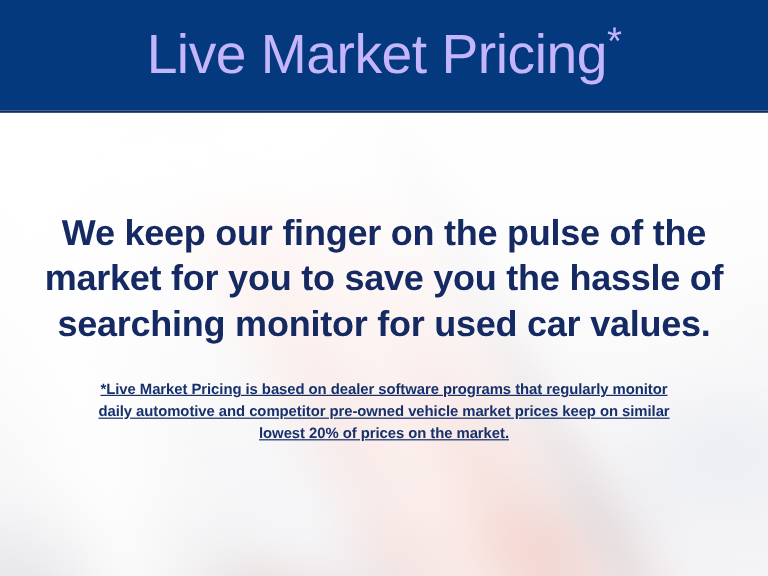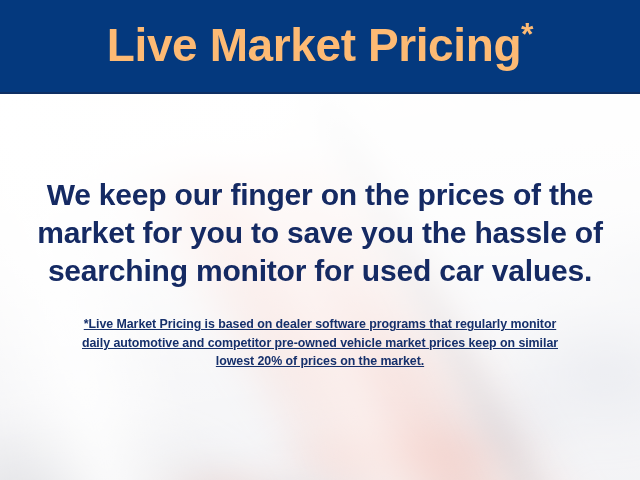"Live Market Pricing*" .banner-title { color: #fdba74 -> #c4b5fd; font-weight: bold -> normal }
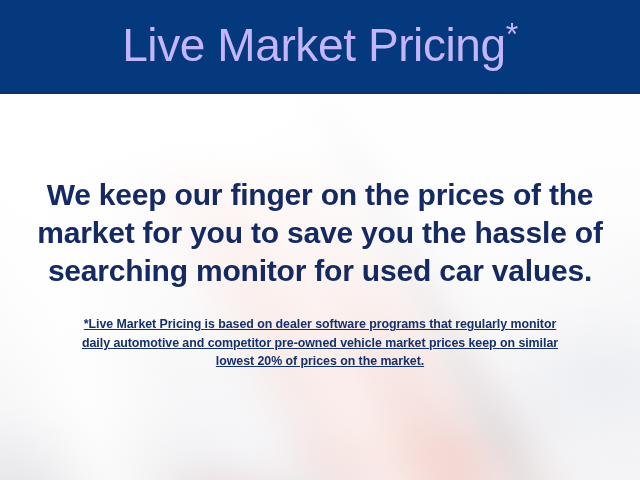"We keep our finger on" span.headline-line { text: prices -> pulse }
